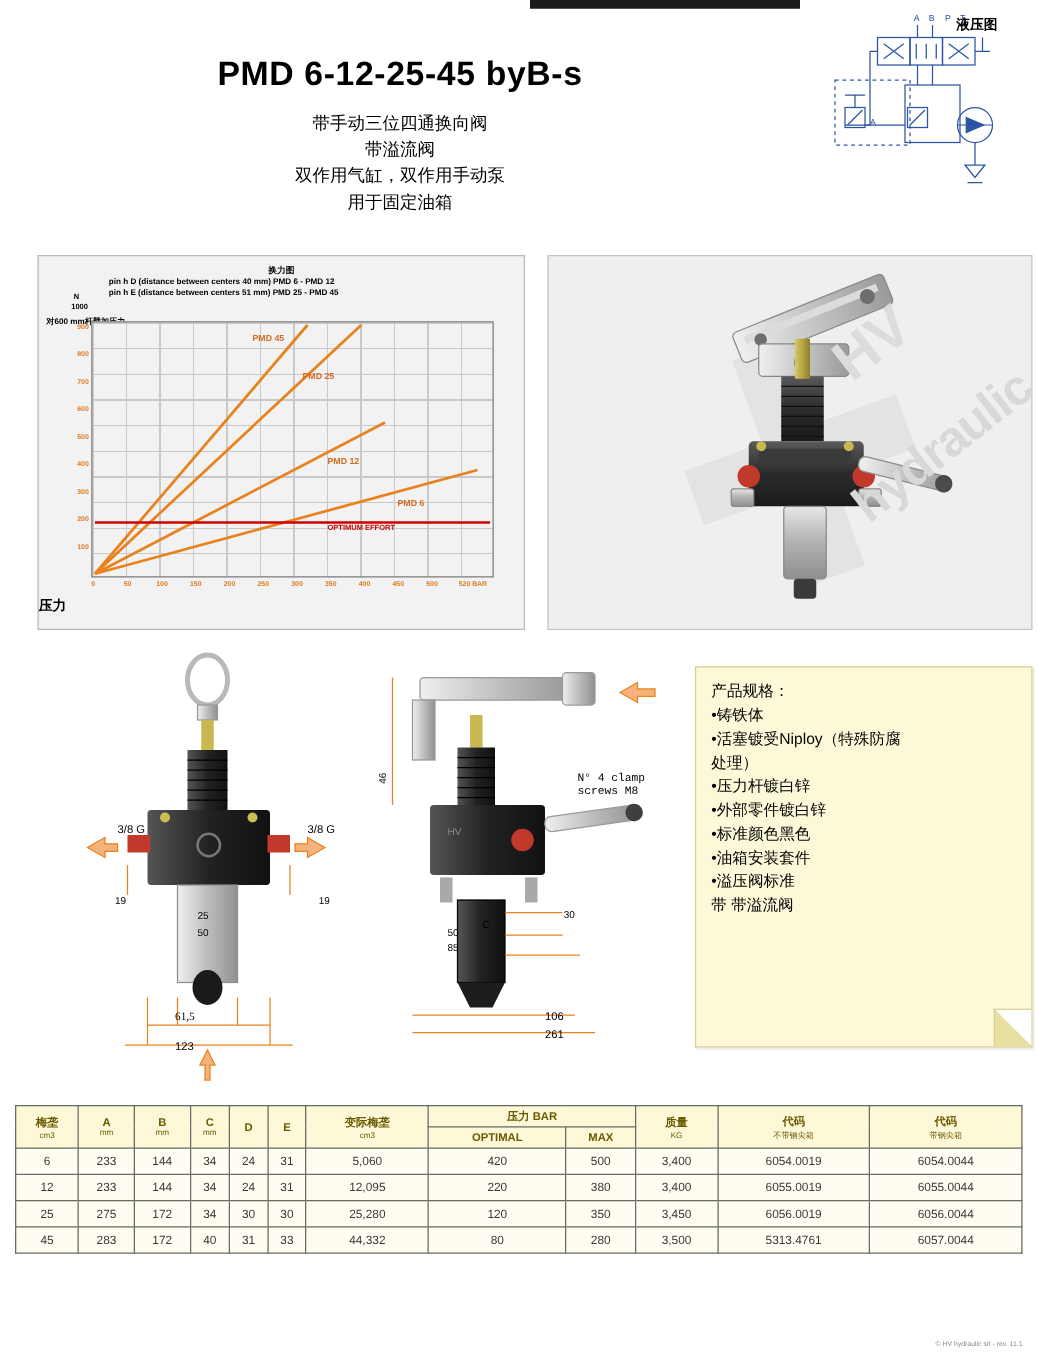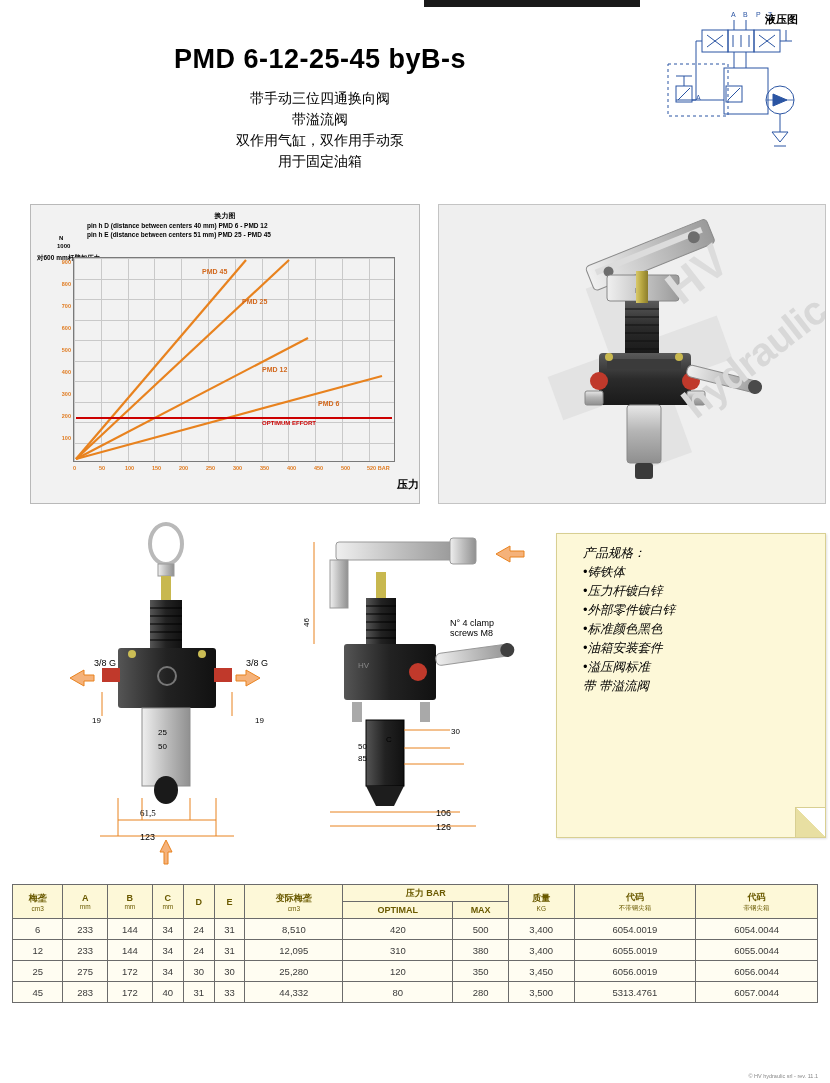"压力" .chart-xlabel { text-align: right -> left }
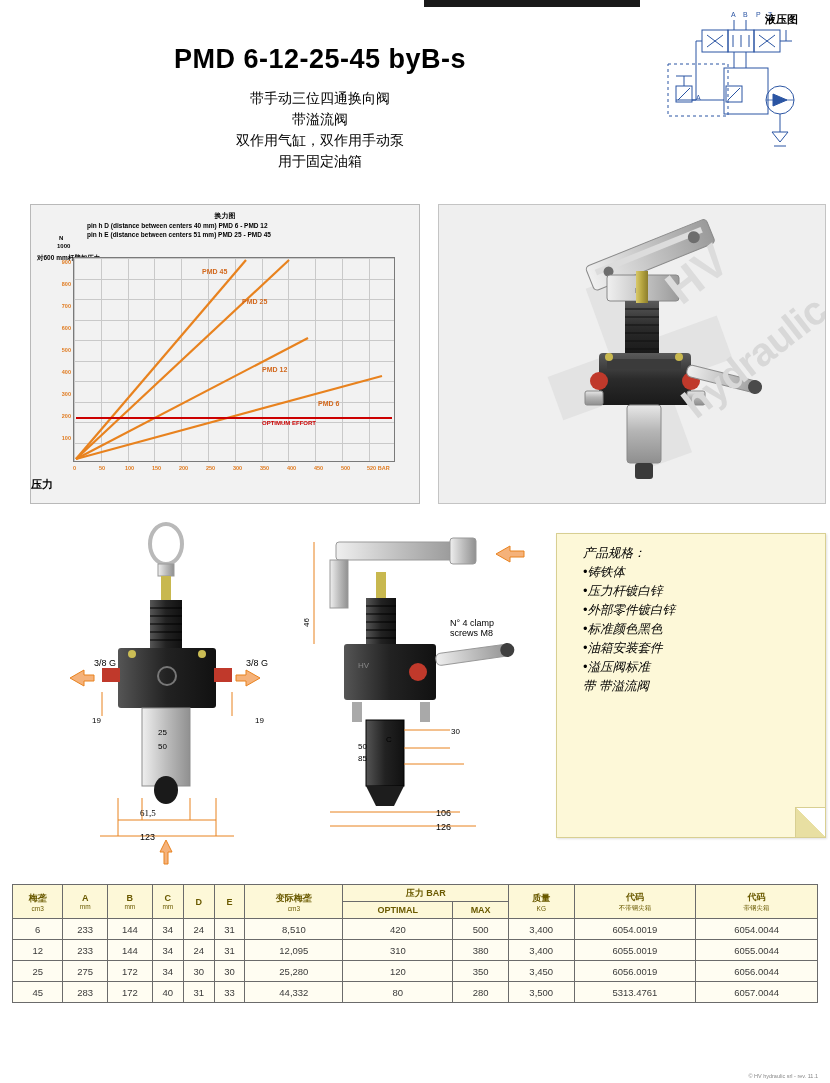"产品规格：" .specnote .inner { font-style: italic -> none; padding: 10px 26px -> 10px 12px }
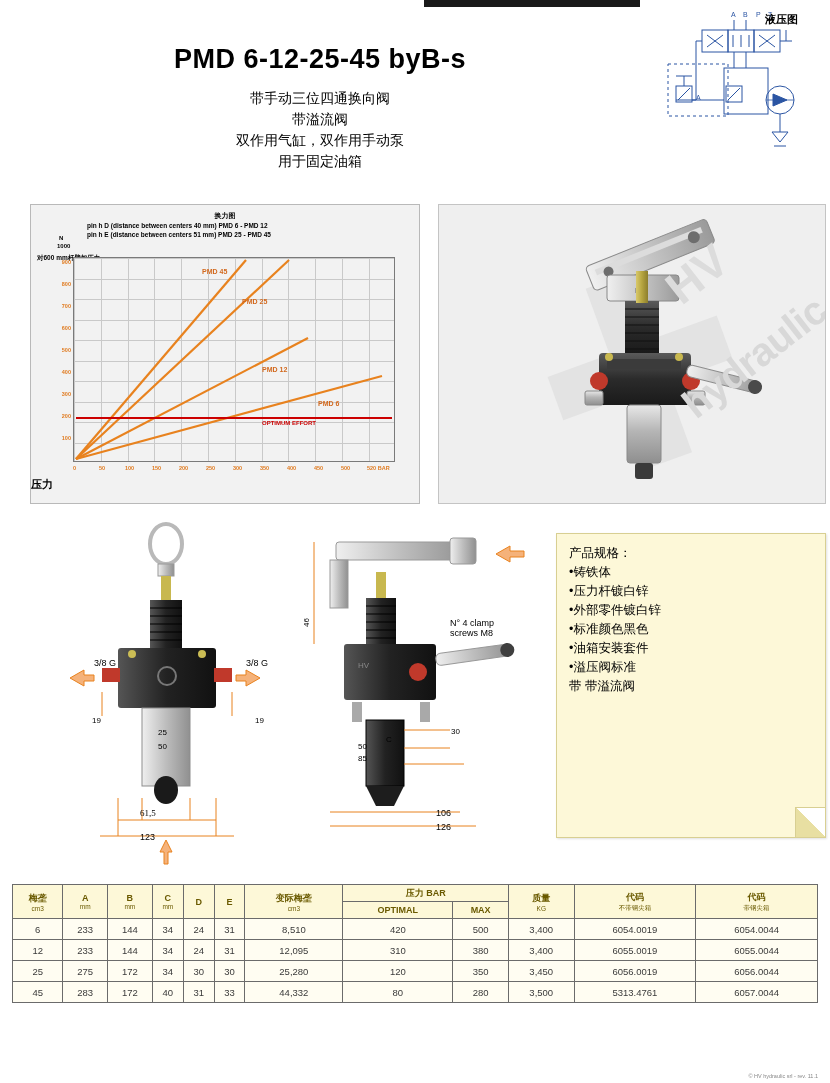"•活塞镀受Niploy（特殊防腐" div { html: none -> <div>•活塞镀受Niploy（特殊防腐</div> }
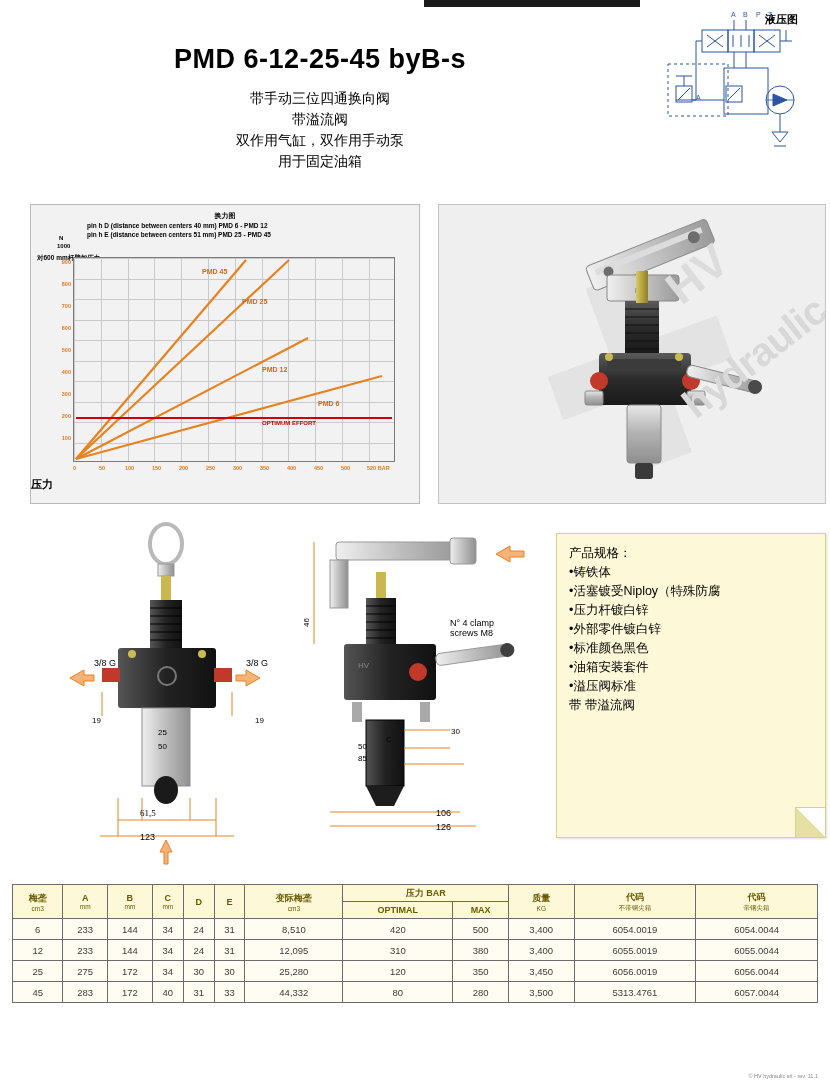"处理）" div { html: none -> <div> 处理）</div> }
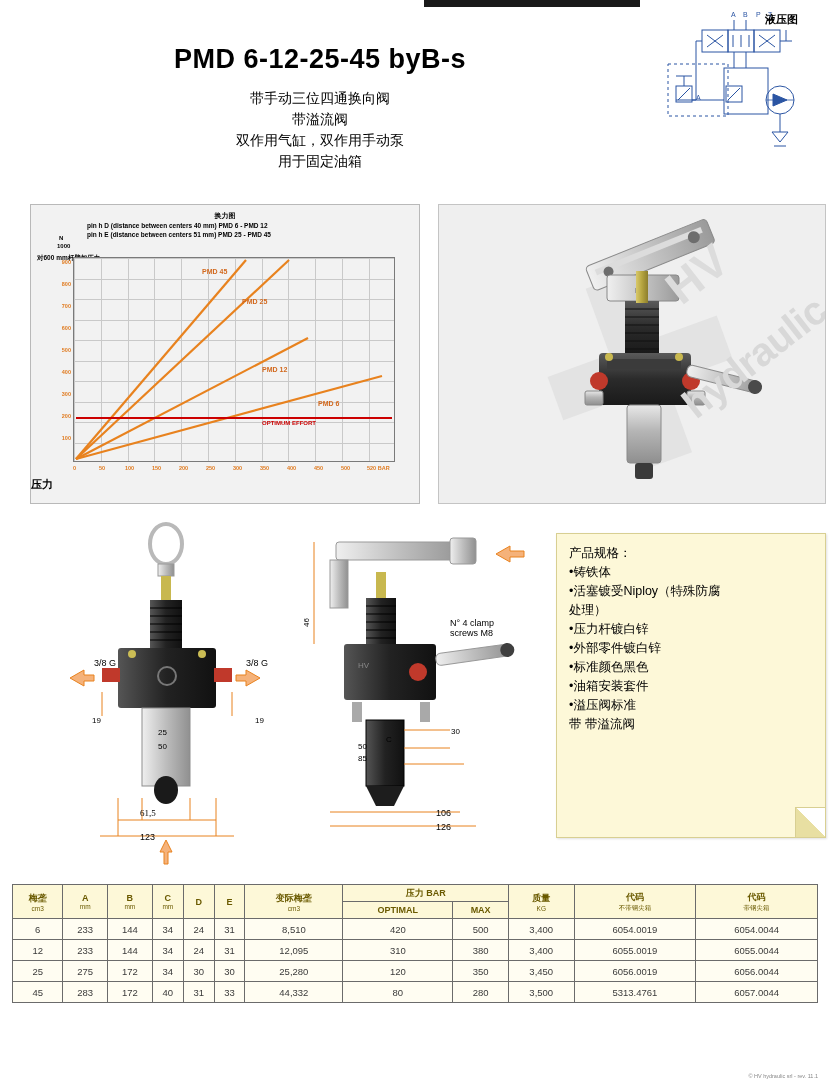"N° 4 clamp" div.note-text { font-family: none -> Liberation Mono, monospace; left: 450px -> 462px }
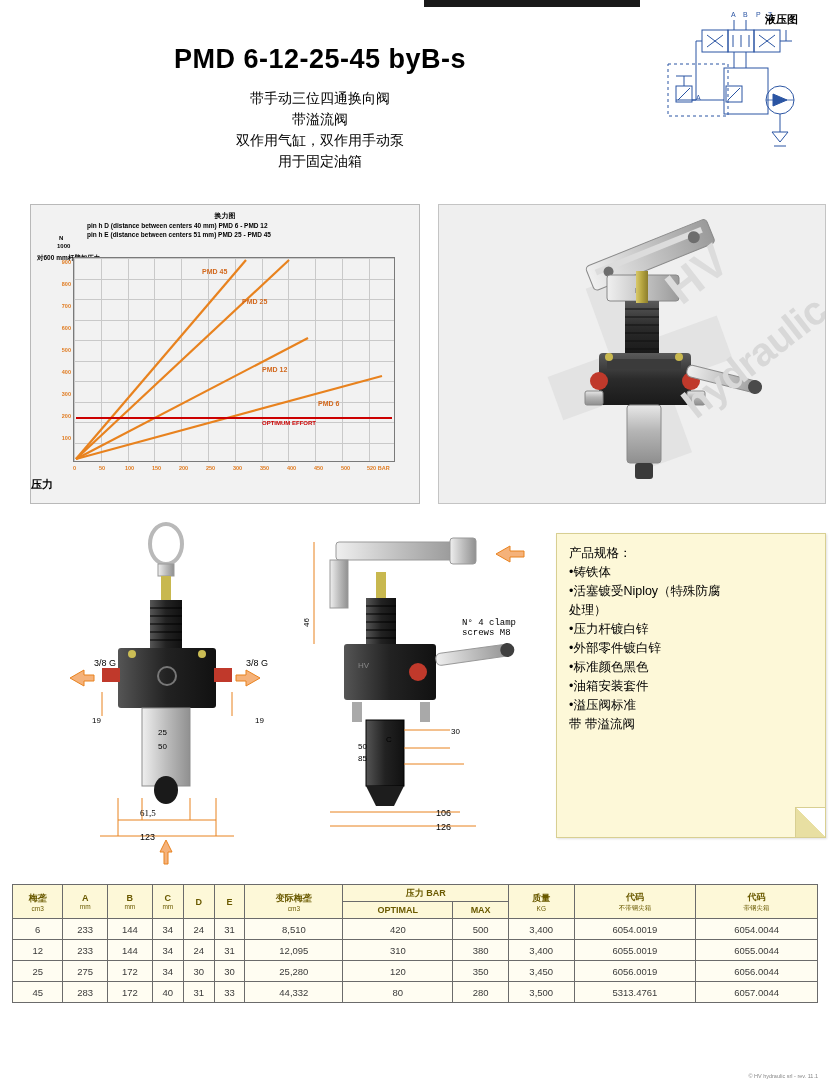"126" div.dim-text { text: 126 -> 261 }
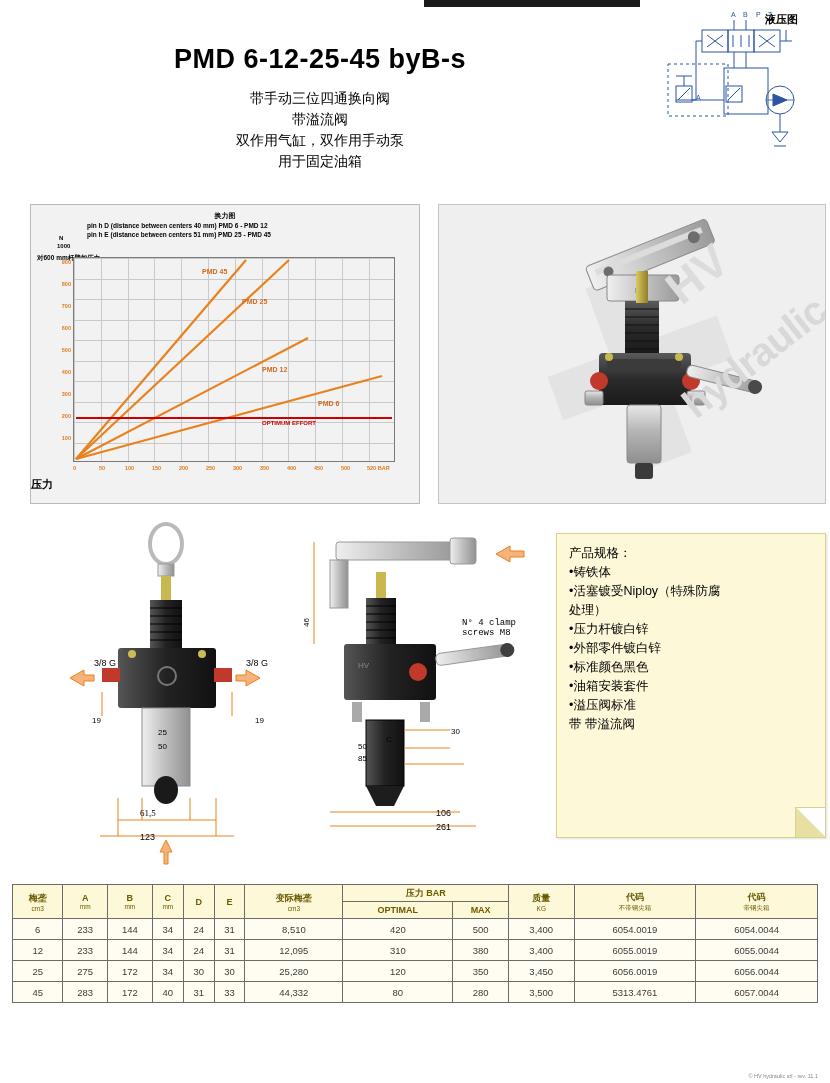"8,510" td { text: 8,510 -> 5,060 }
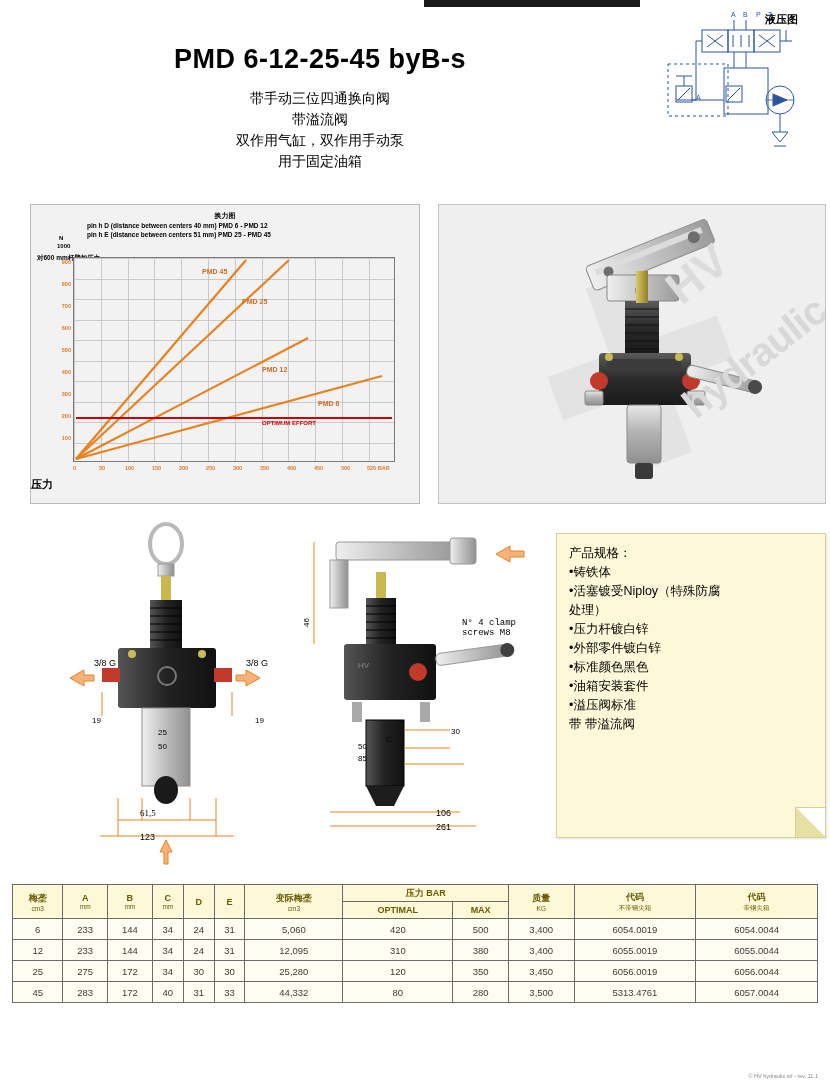"310" td { text: 310 -> 220 }
